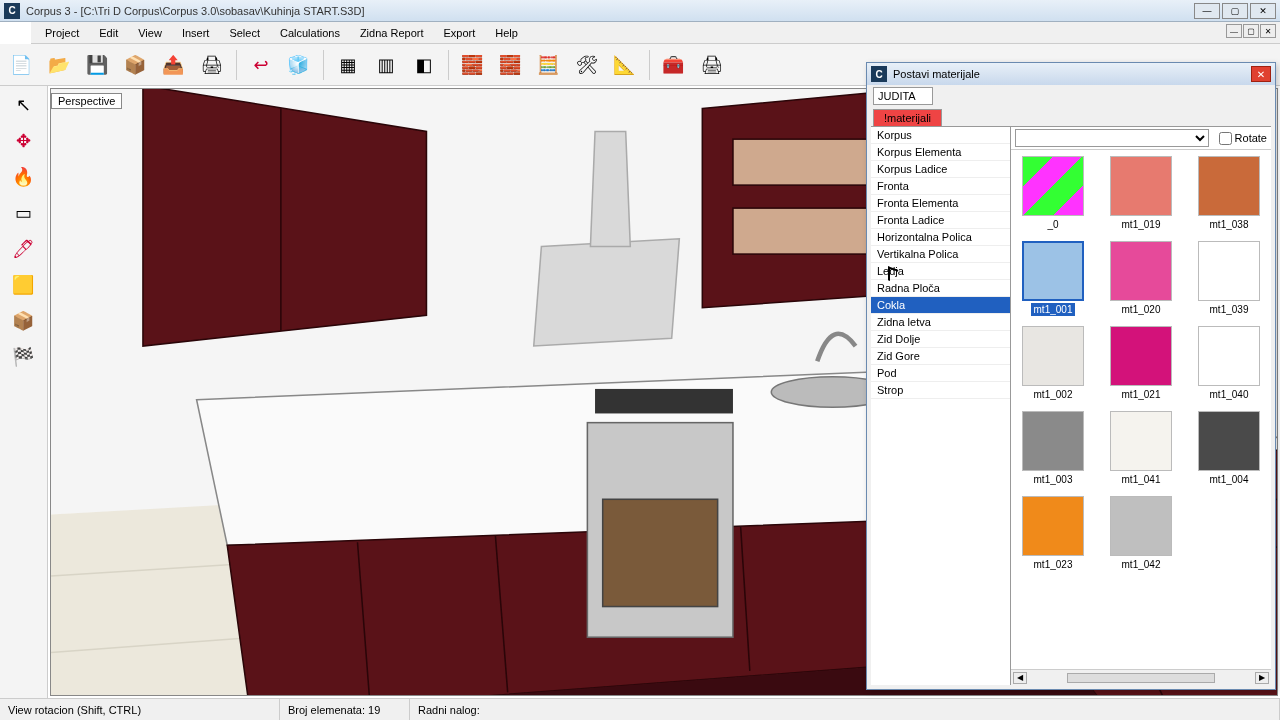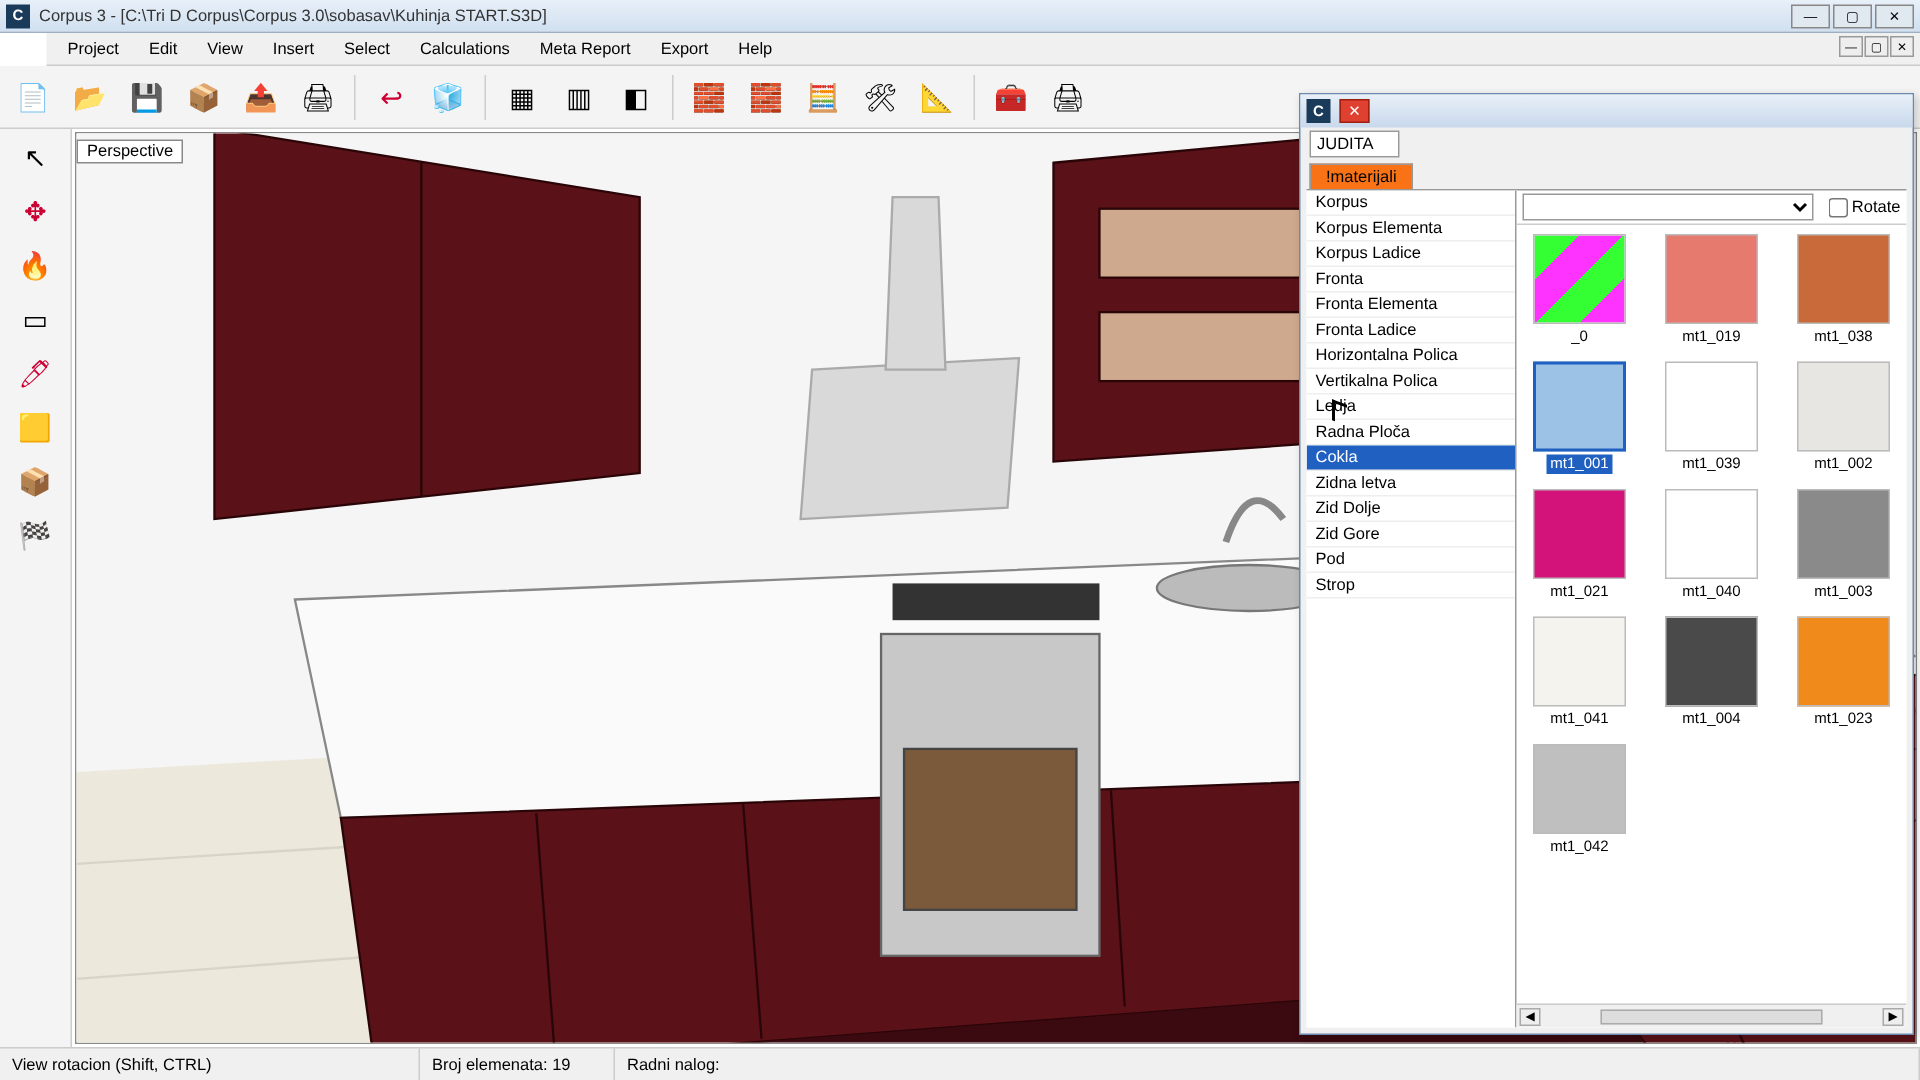"Meta Report" div.menu-item { text: Meta -> Zidna }
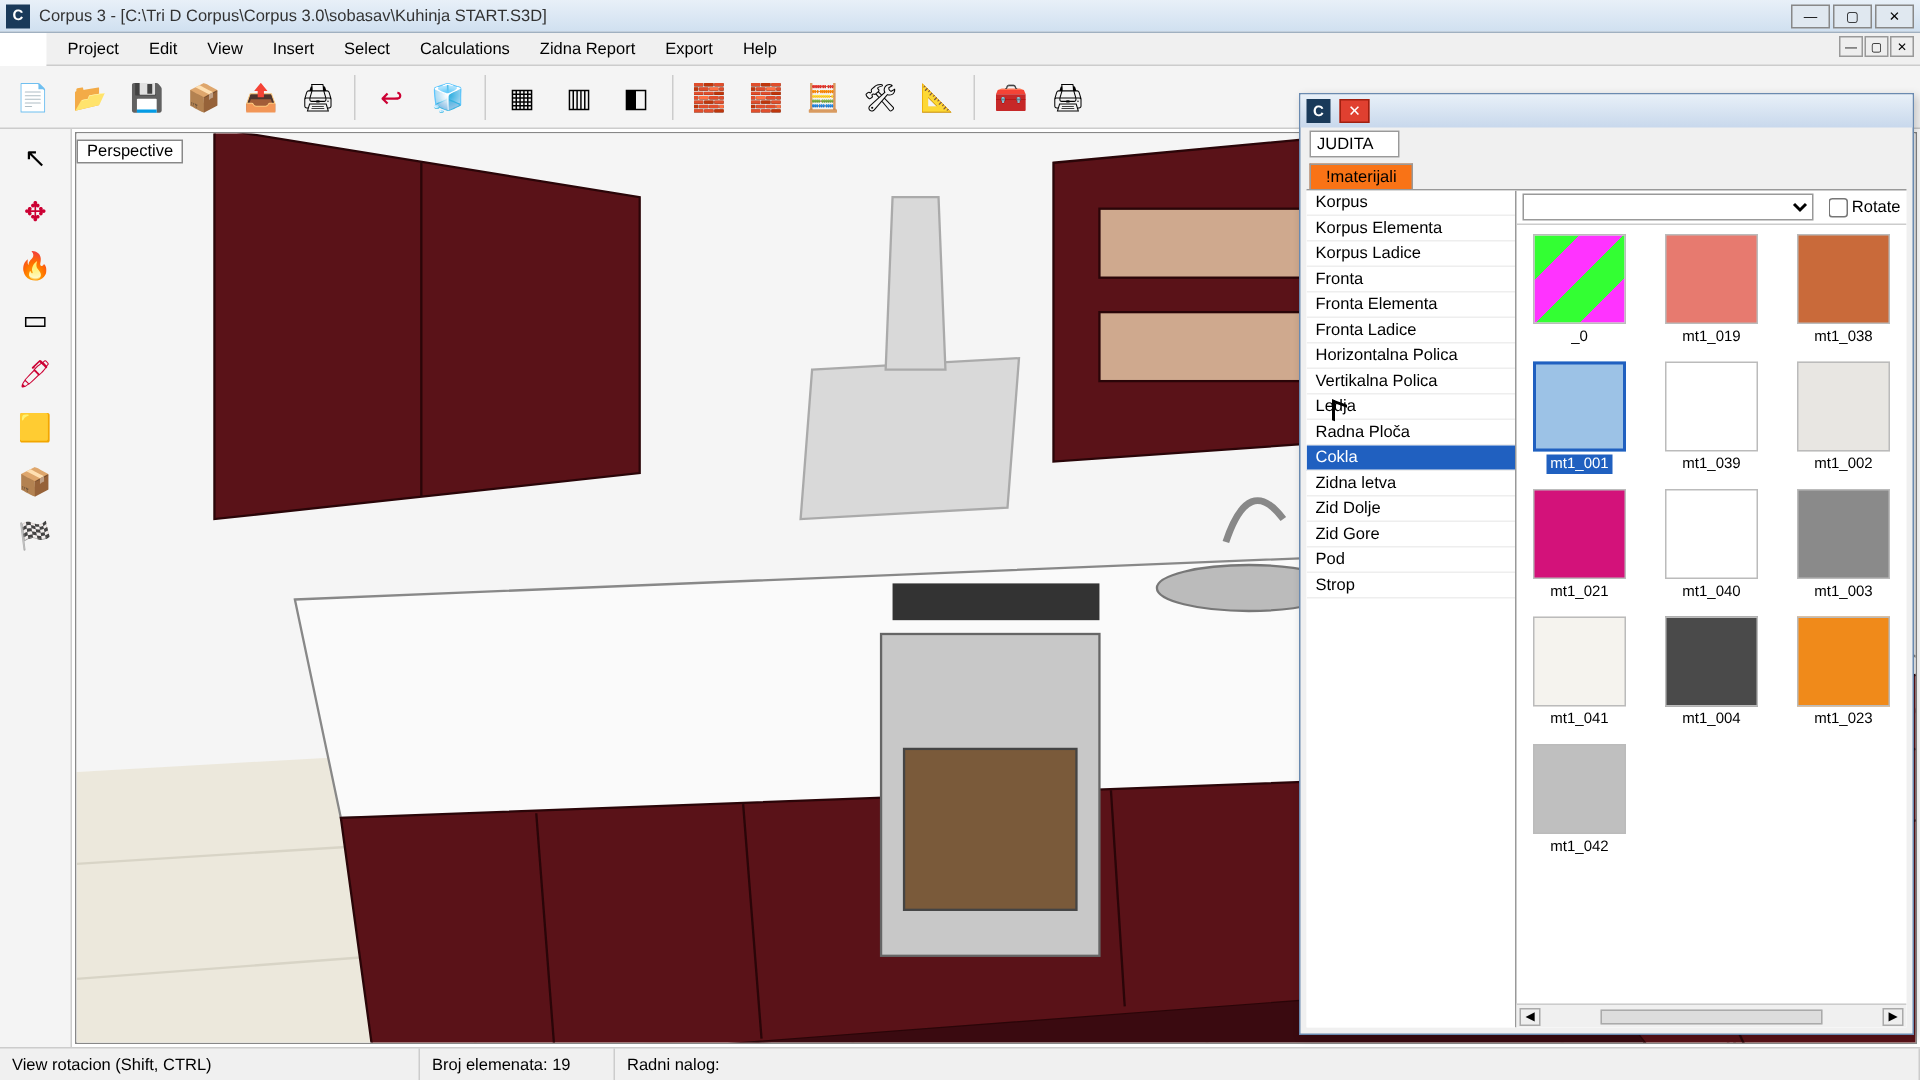"Postavi materijale" div.txt { html: none -> <div>Postavi materijale</div> }
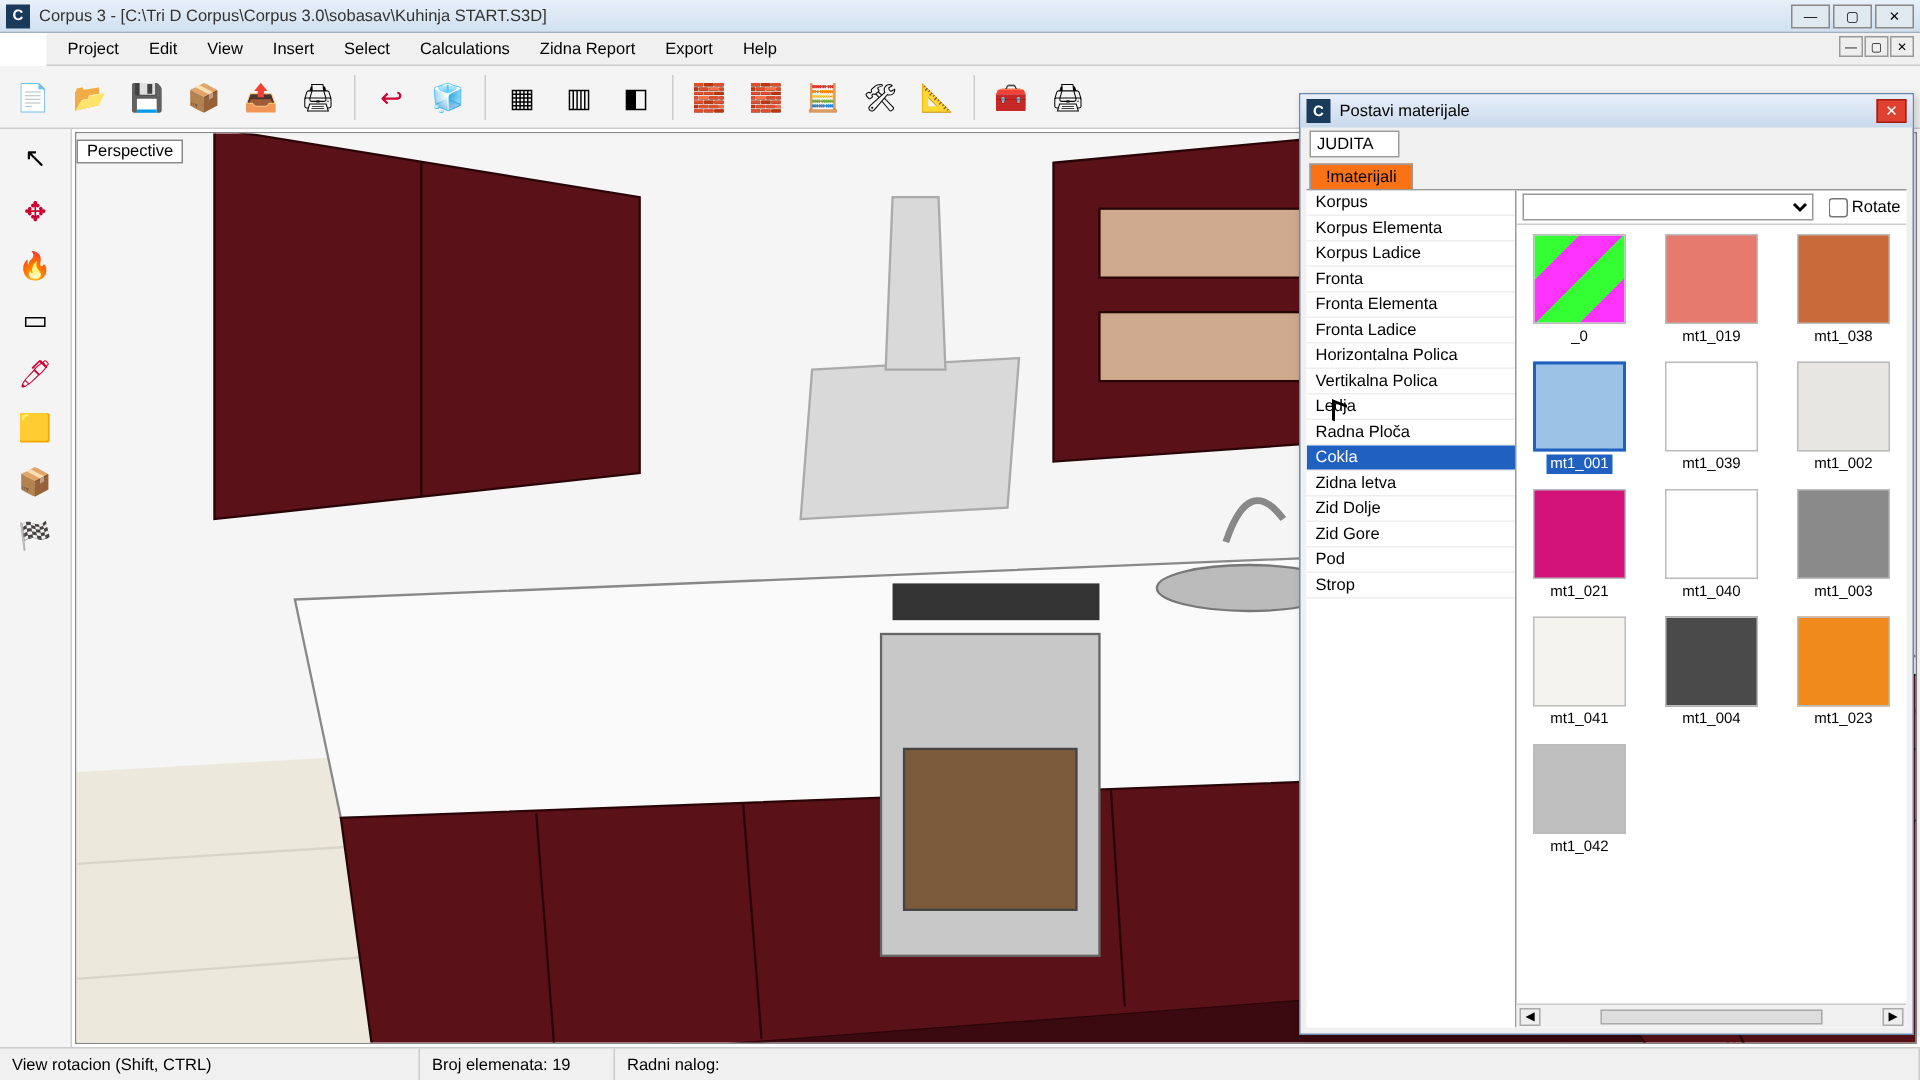"!materijali" .tab { background: #f97316 -> #ef4444 }
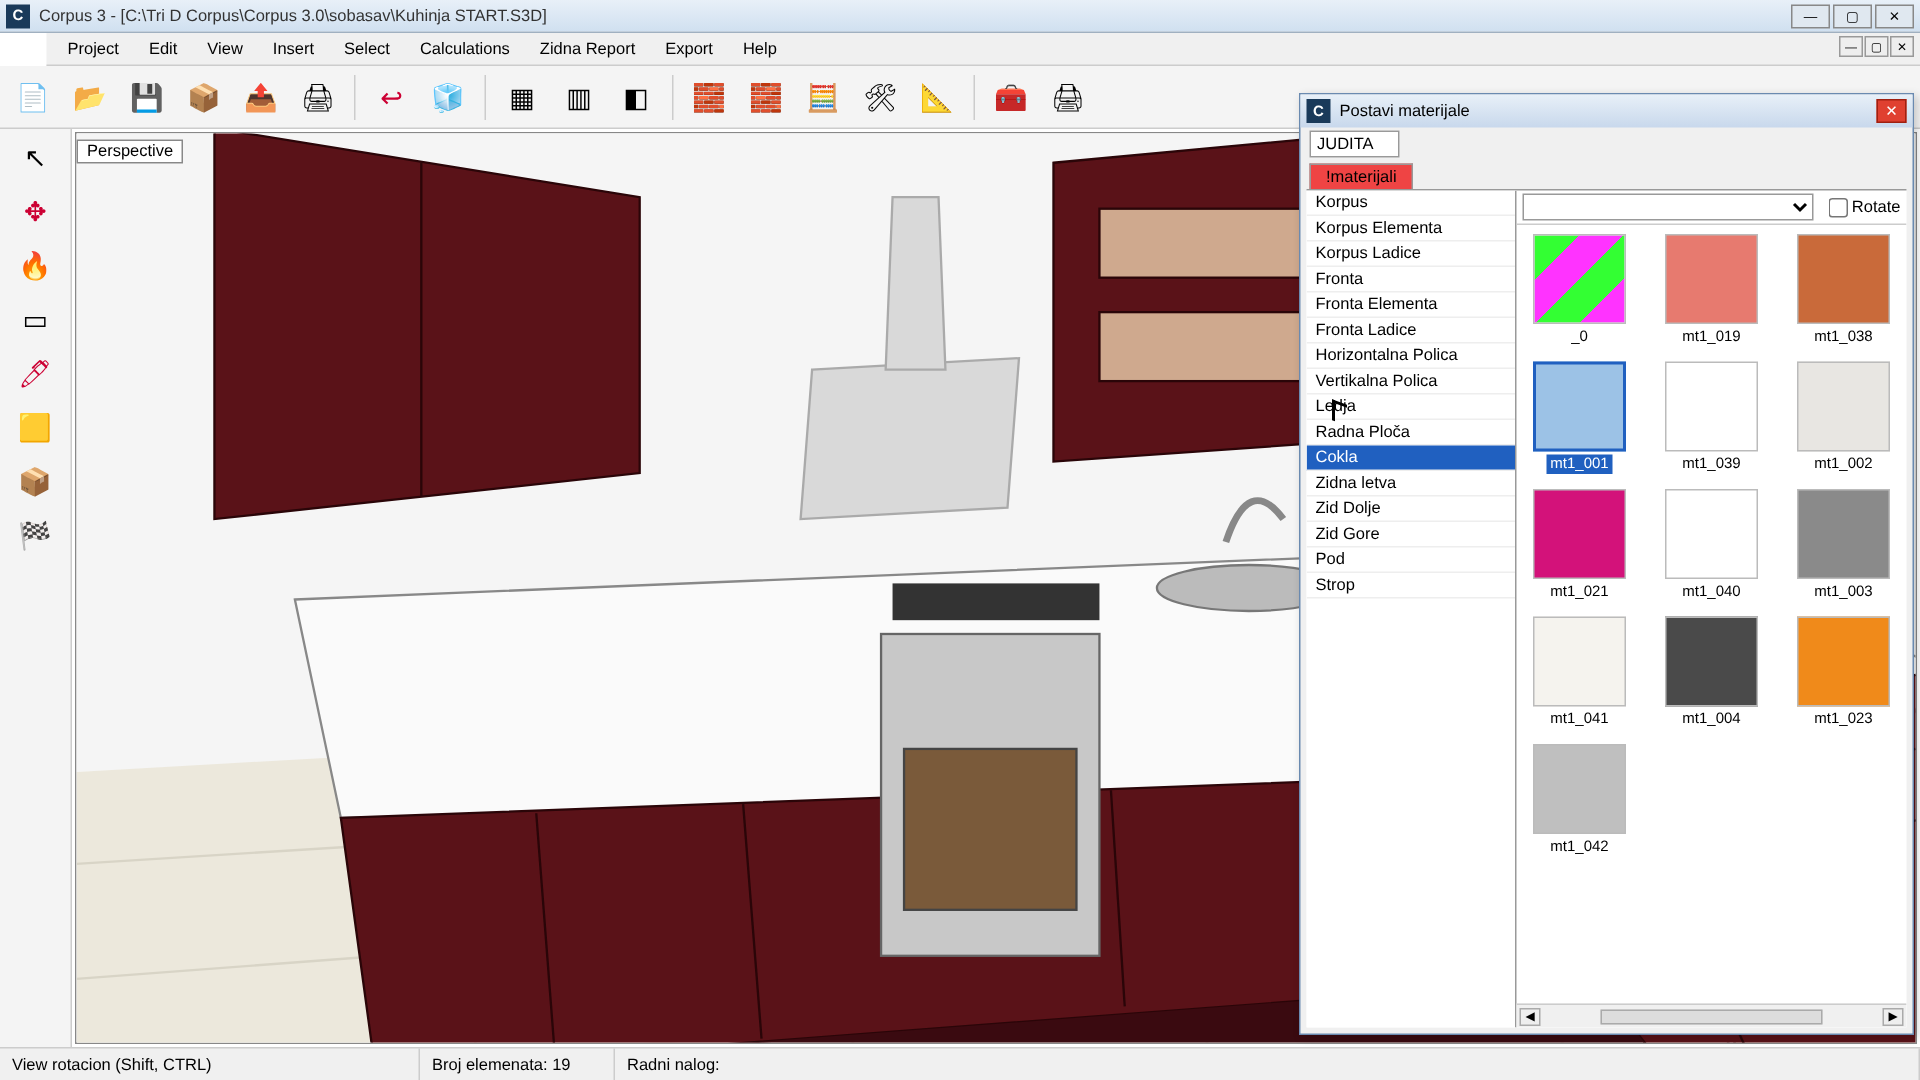"mt1_020" div.swatch { html: none -> <div> <div></div> <div>mt1_020</div> </div> }
